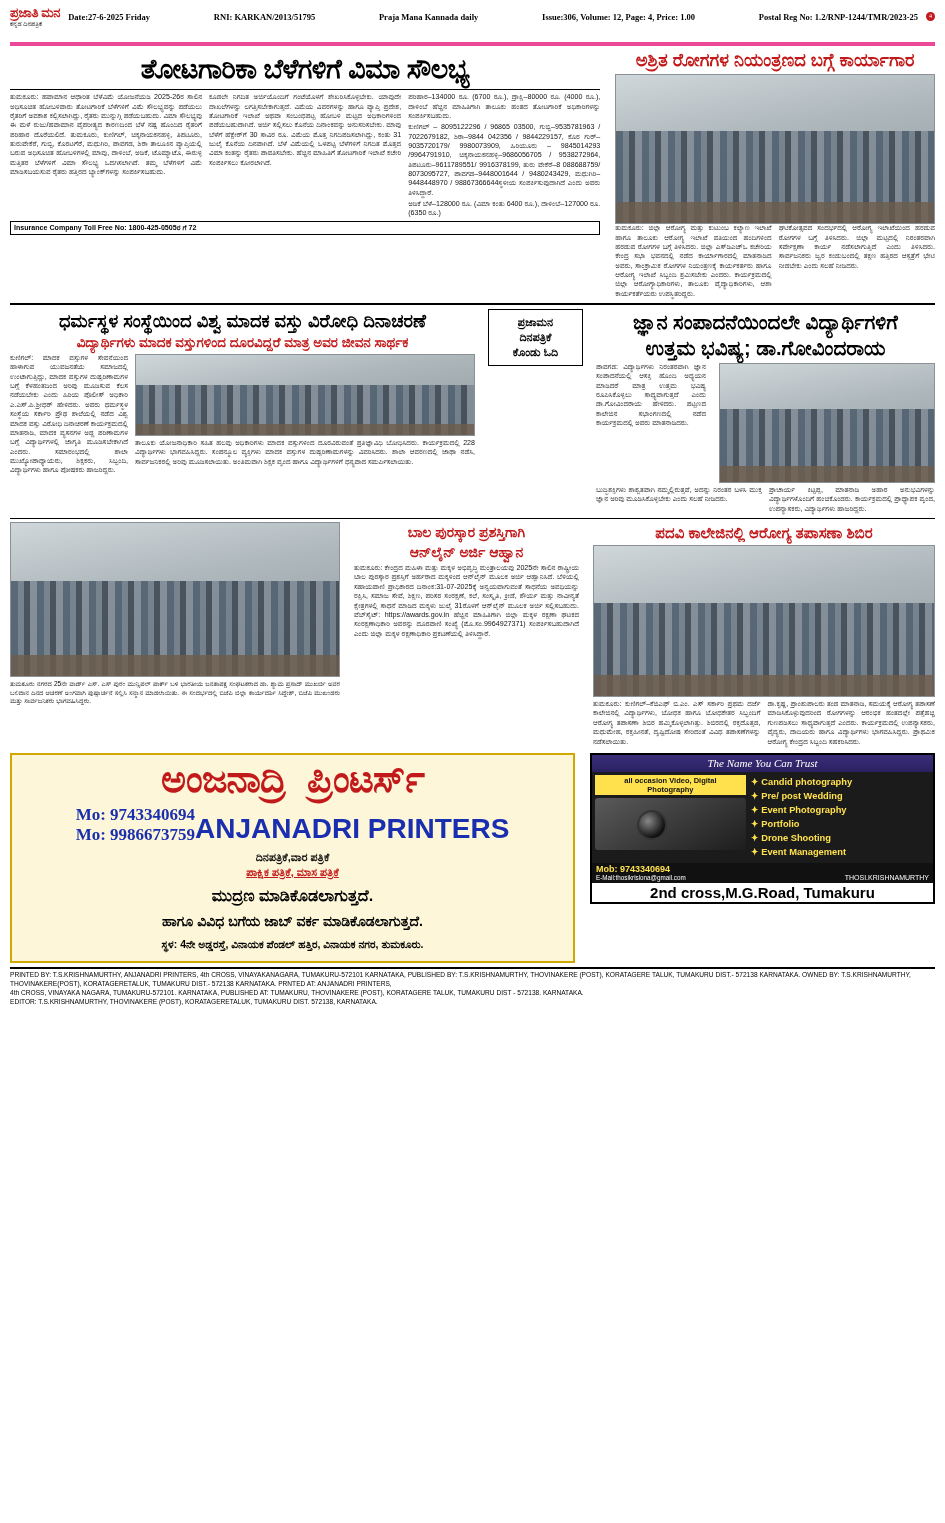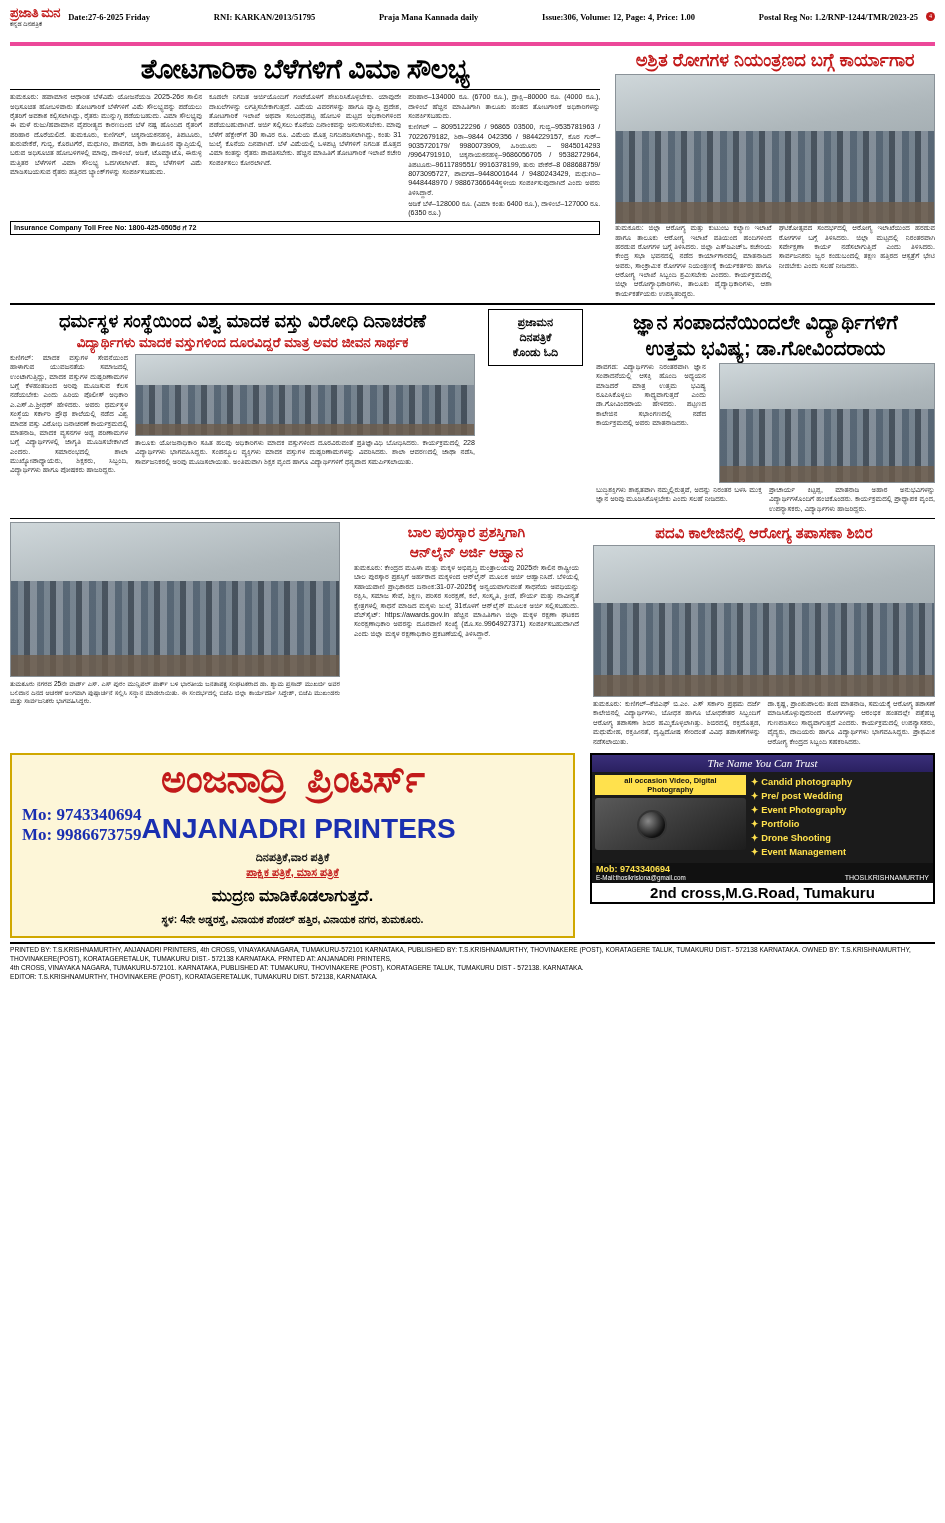"Mo: 9743340694" div { justify-content: flex-start -> center }
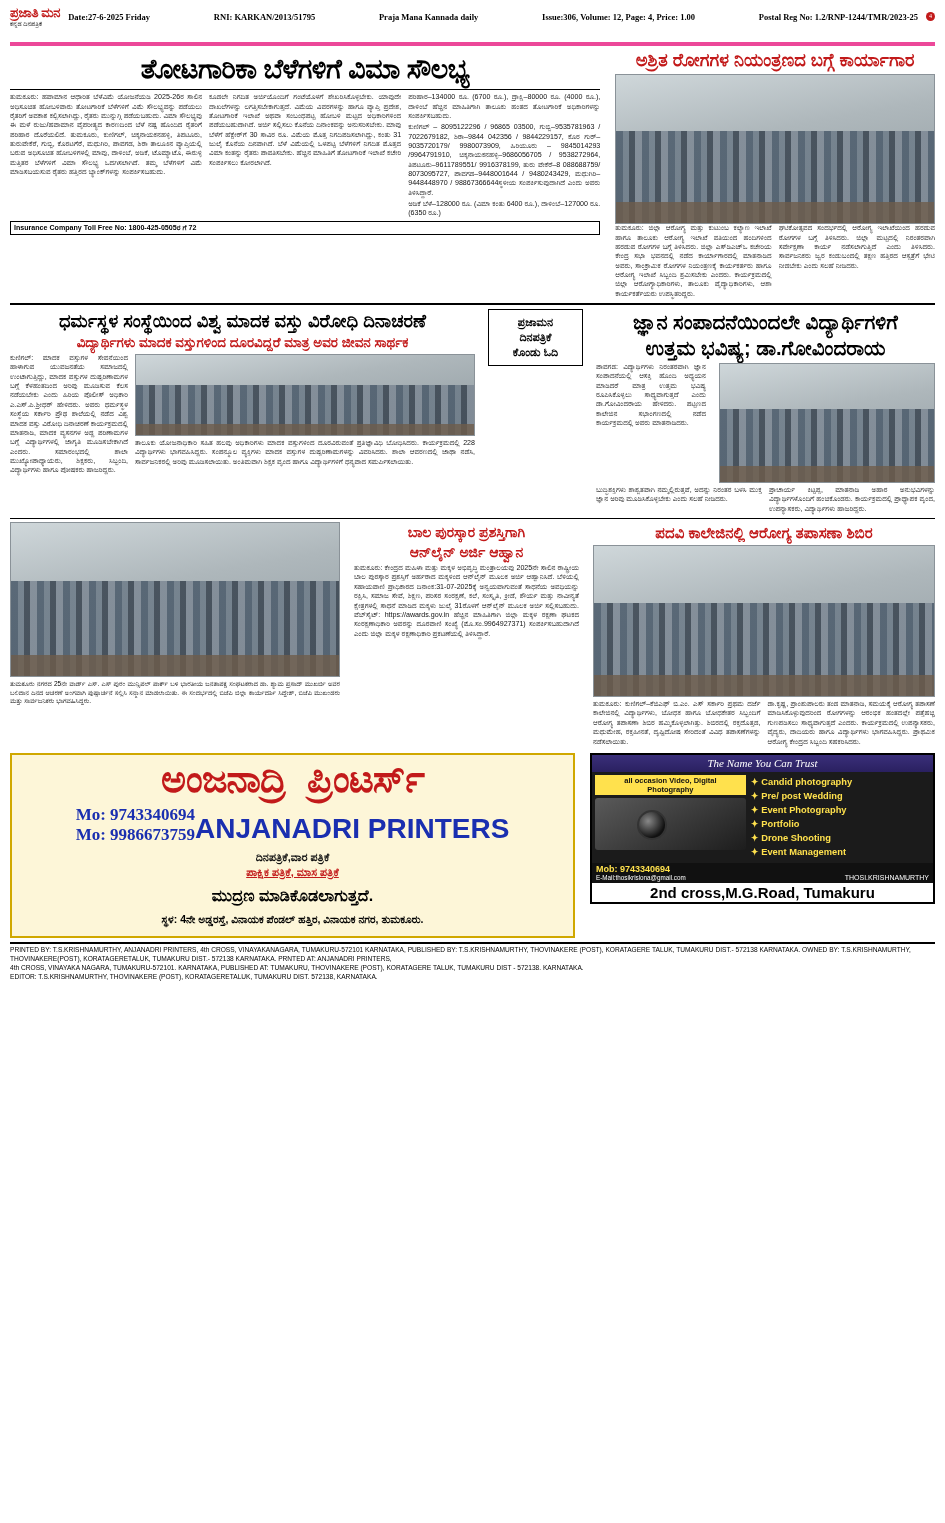"ಹಾಗೂ ವಿವಿಧ ಬಗೆಯ ಜಾಬ್ ವರ್ಕ" div.anj-big { html: none -> <div>ಹಾಗೂ ವಿವಿಧ ಬಗೆಯ ಜಾಬ್ ವರ್ಕ ಮಾಡಿಕೊಡಲಾಗುತ್ತದೆ.</div> }
